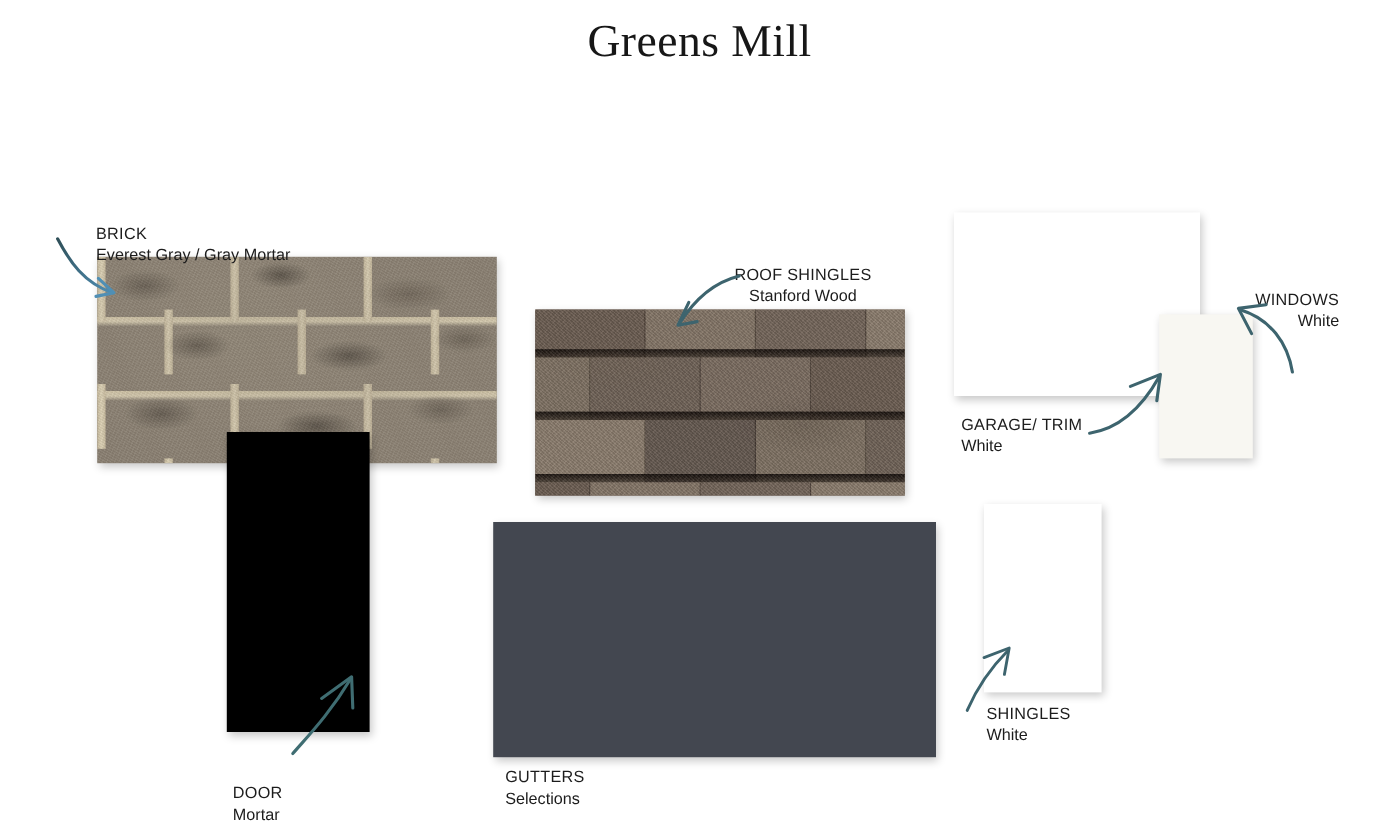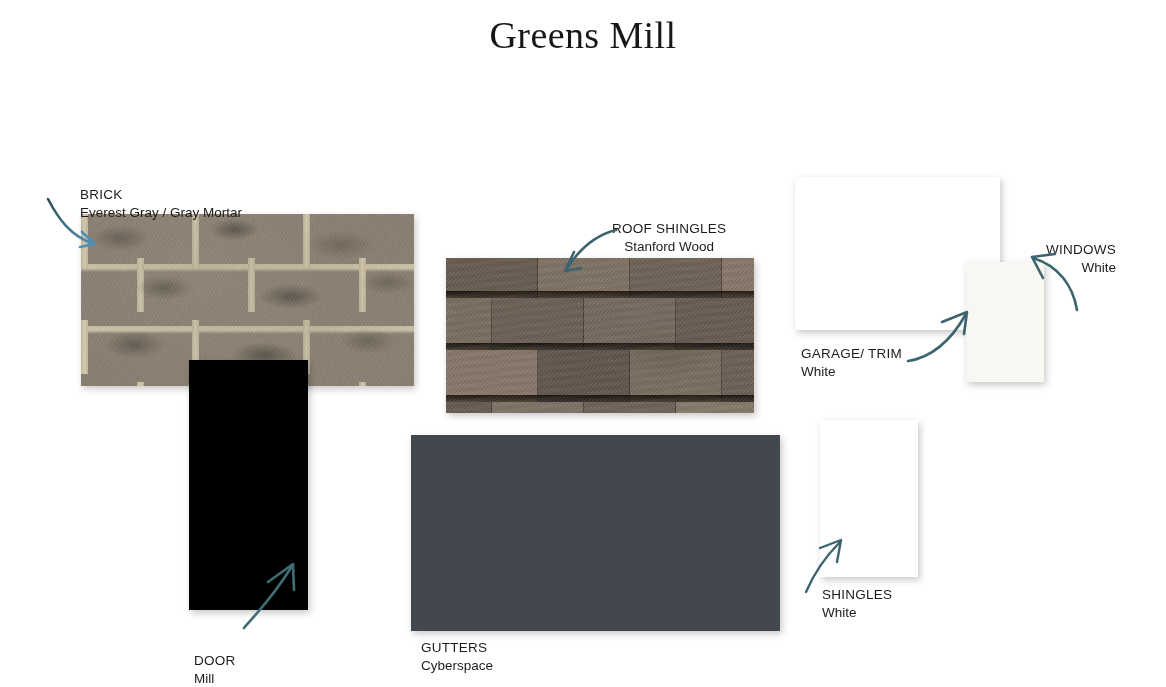"Cyberspace" span.lval { text: Cyberspace -> Selections }
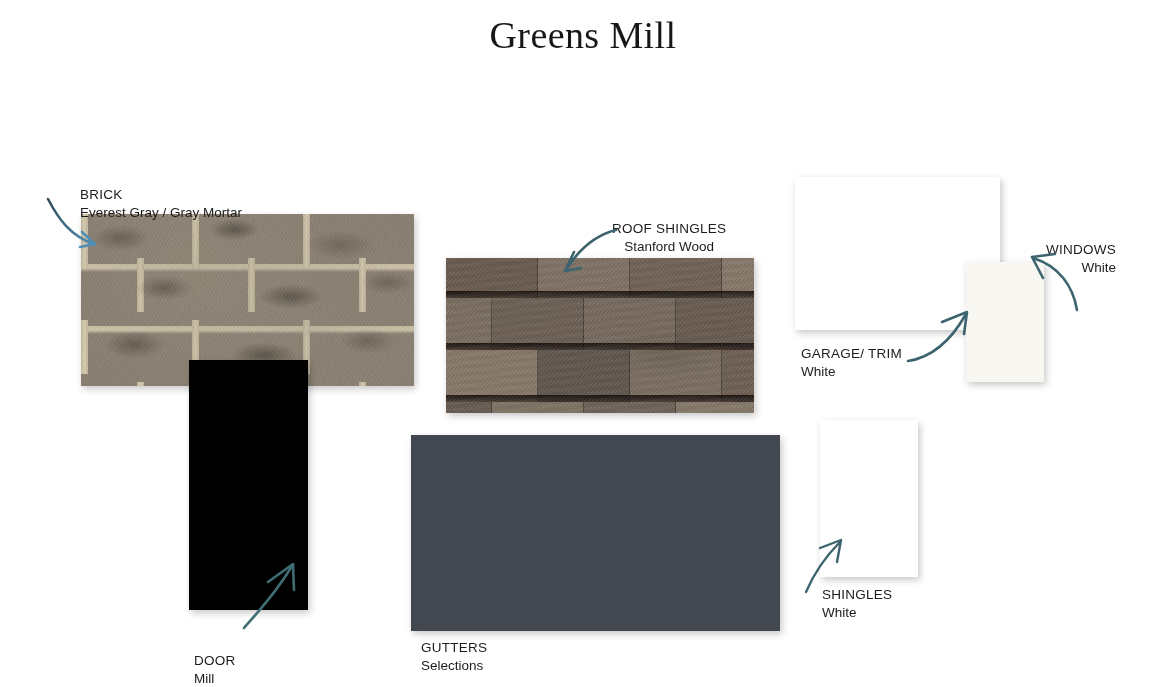"Mill" span.lval { text: Mill -> Mortar }
